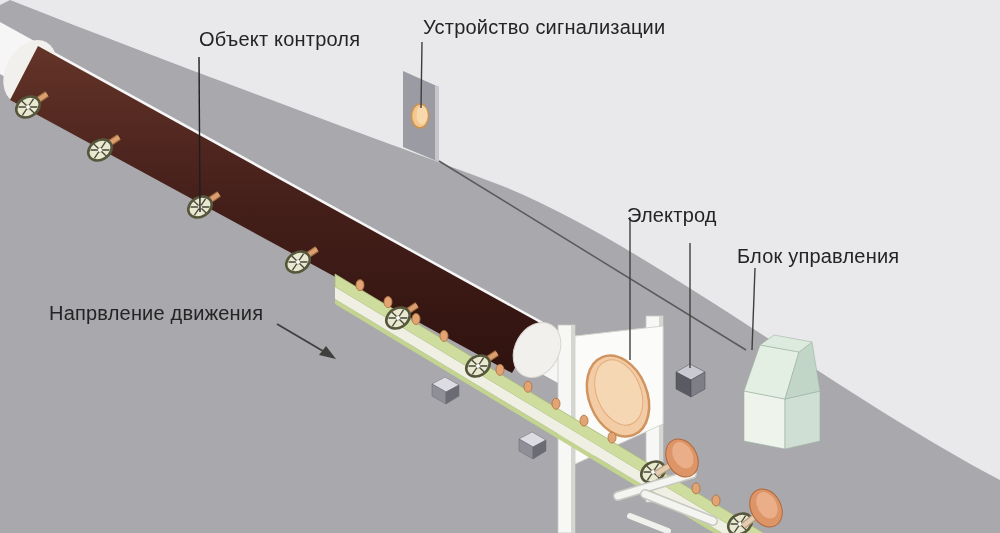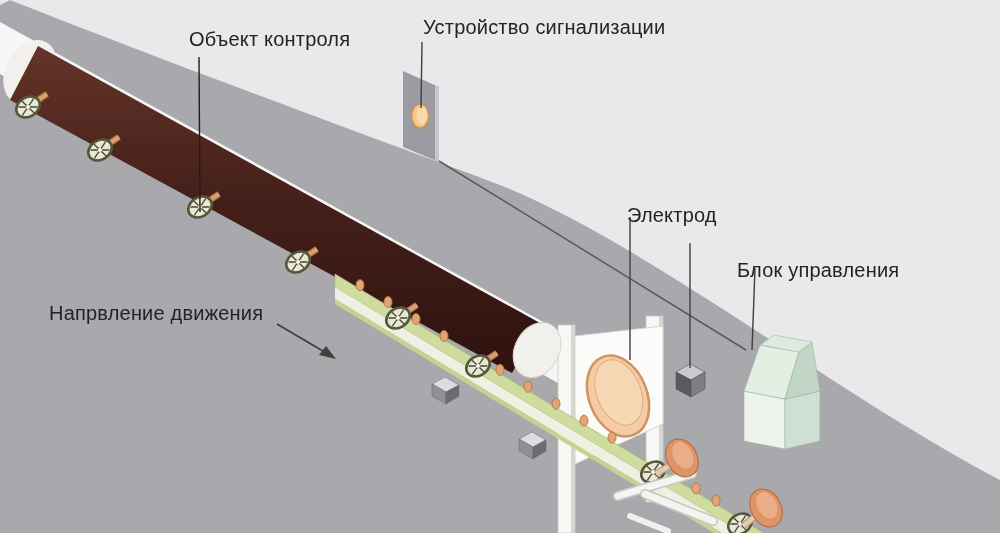"Объект контроля" div.lbl { left: 189px -> 199px }
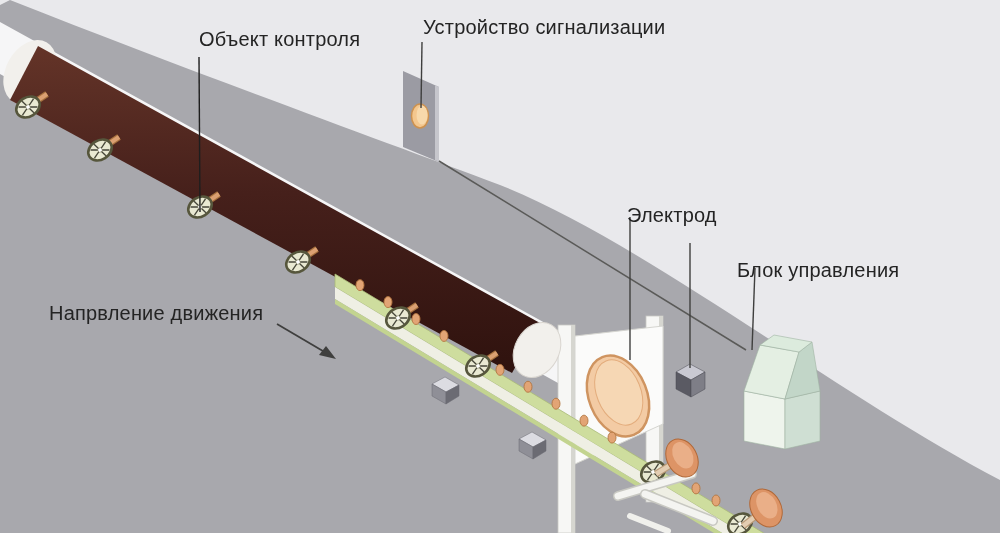"Блок управления" div.lbl { top: 259px -> 245px }
